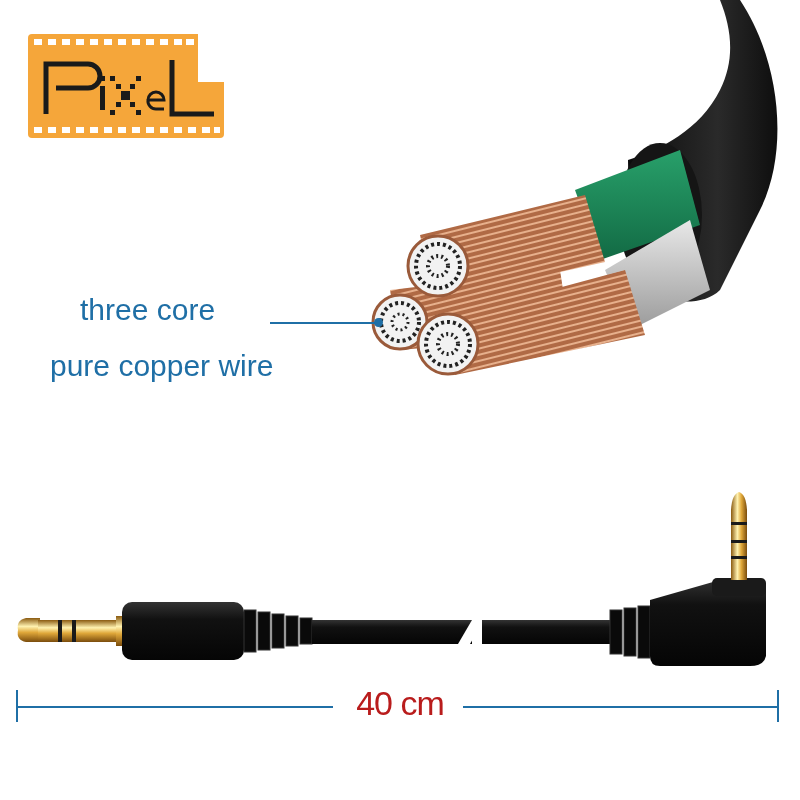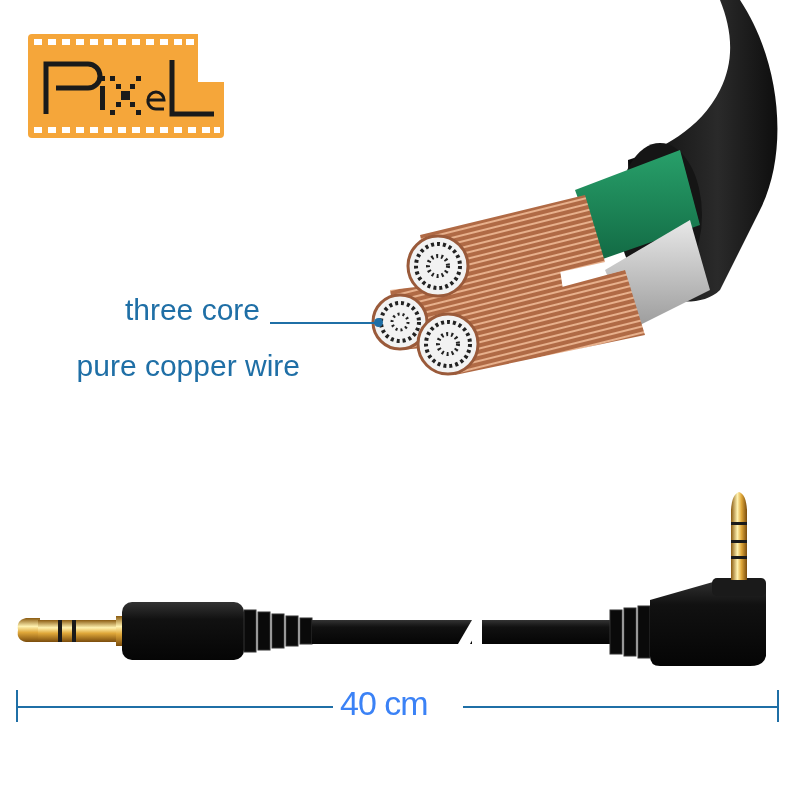"three core" .label-text { text-align: right -> left }
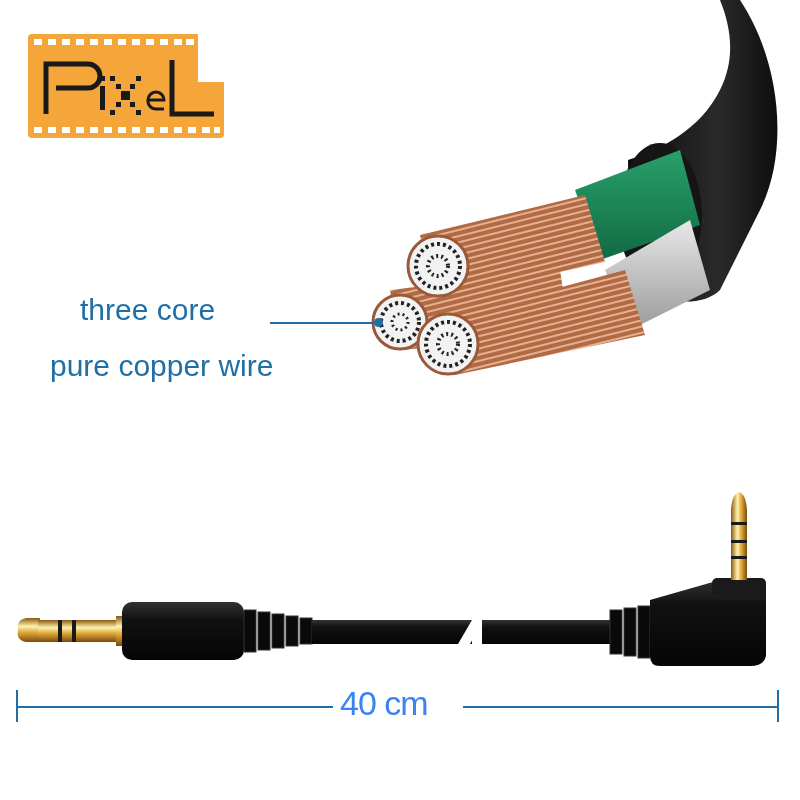"40 cm" .dim-label { color: #3b82f6 -> #b91c1c; text-align: none -> center }
